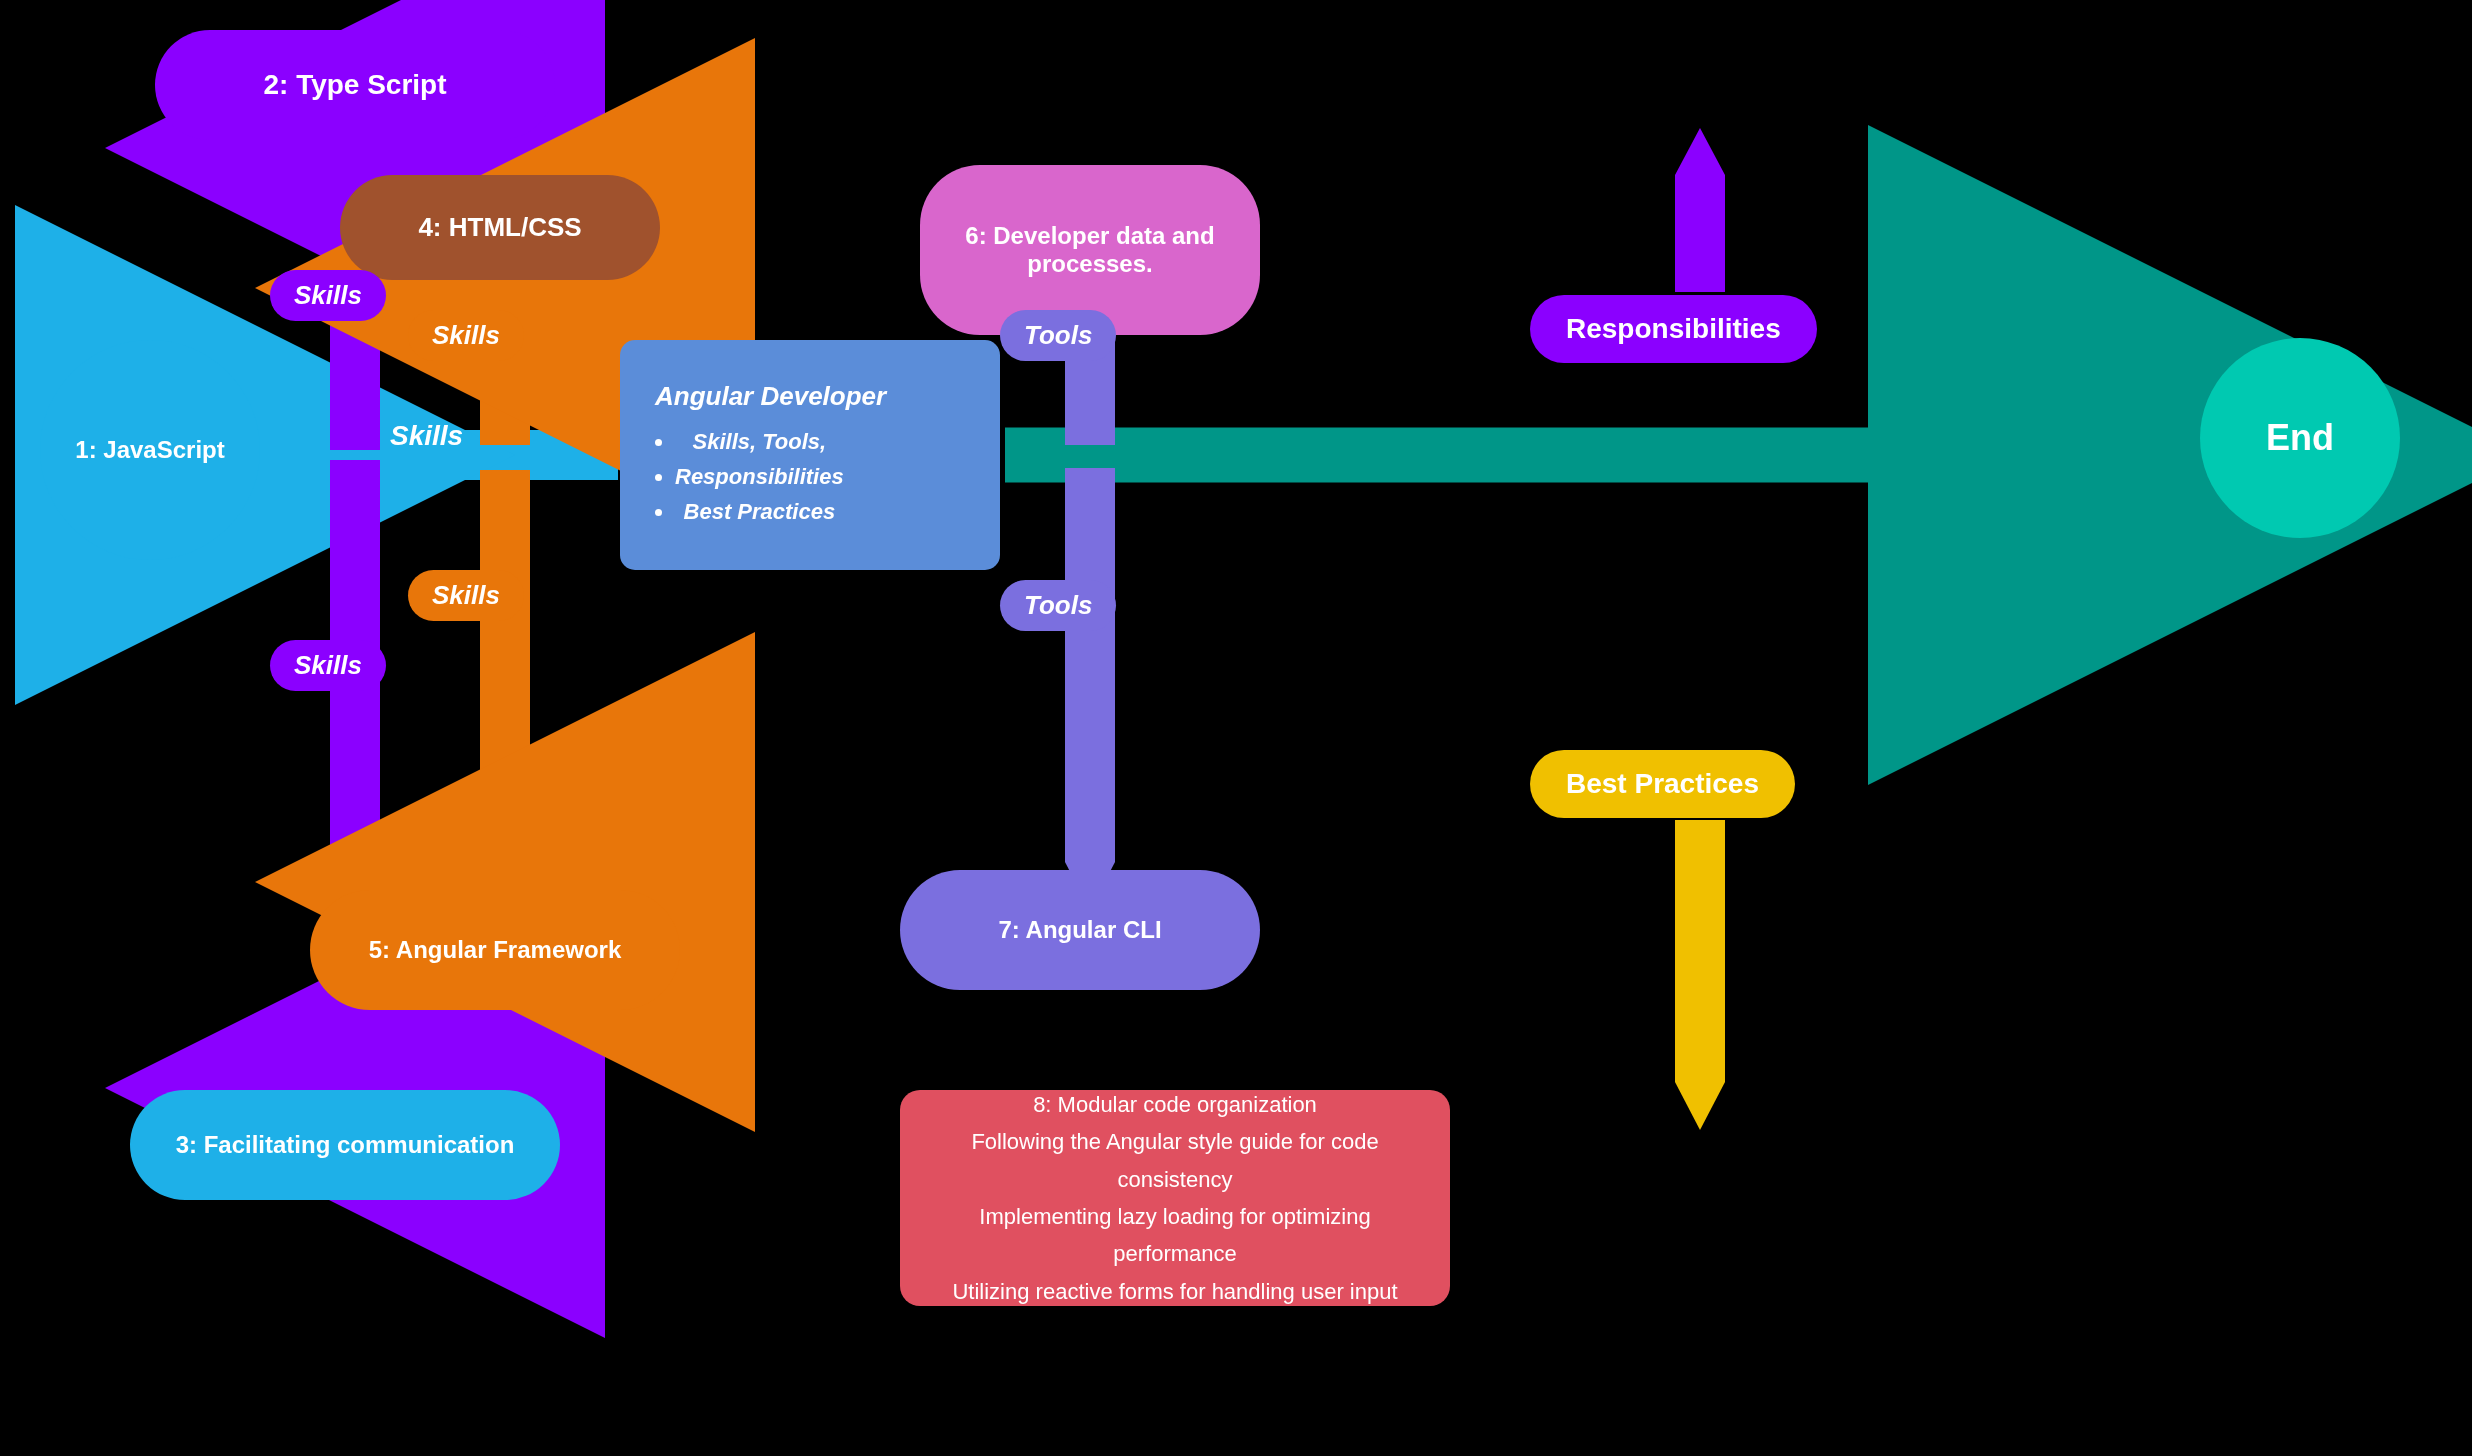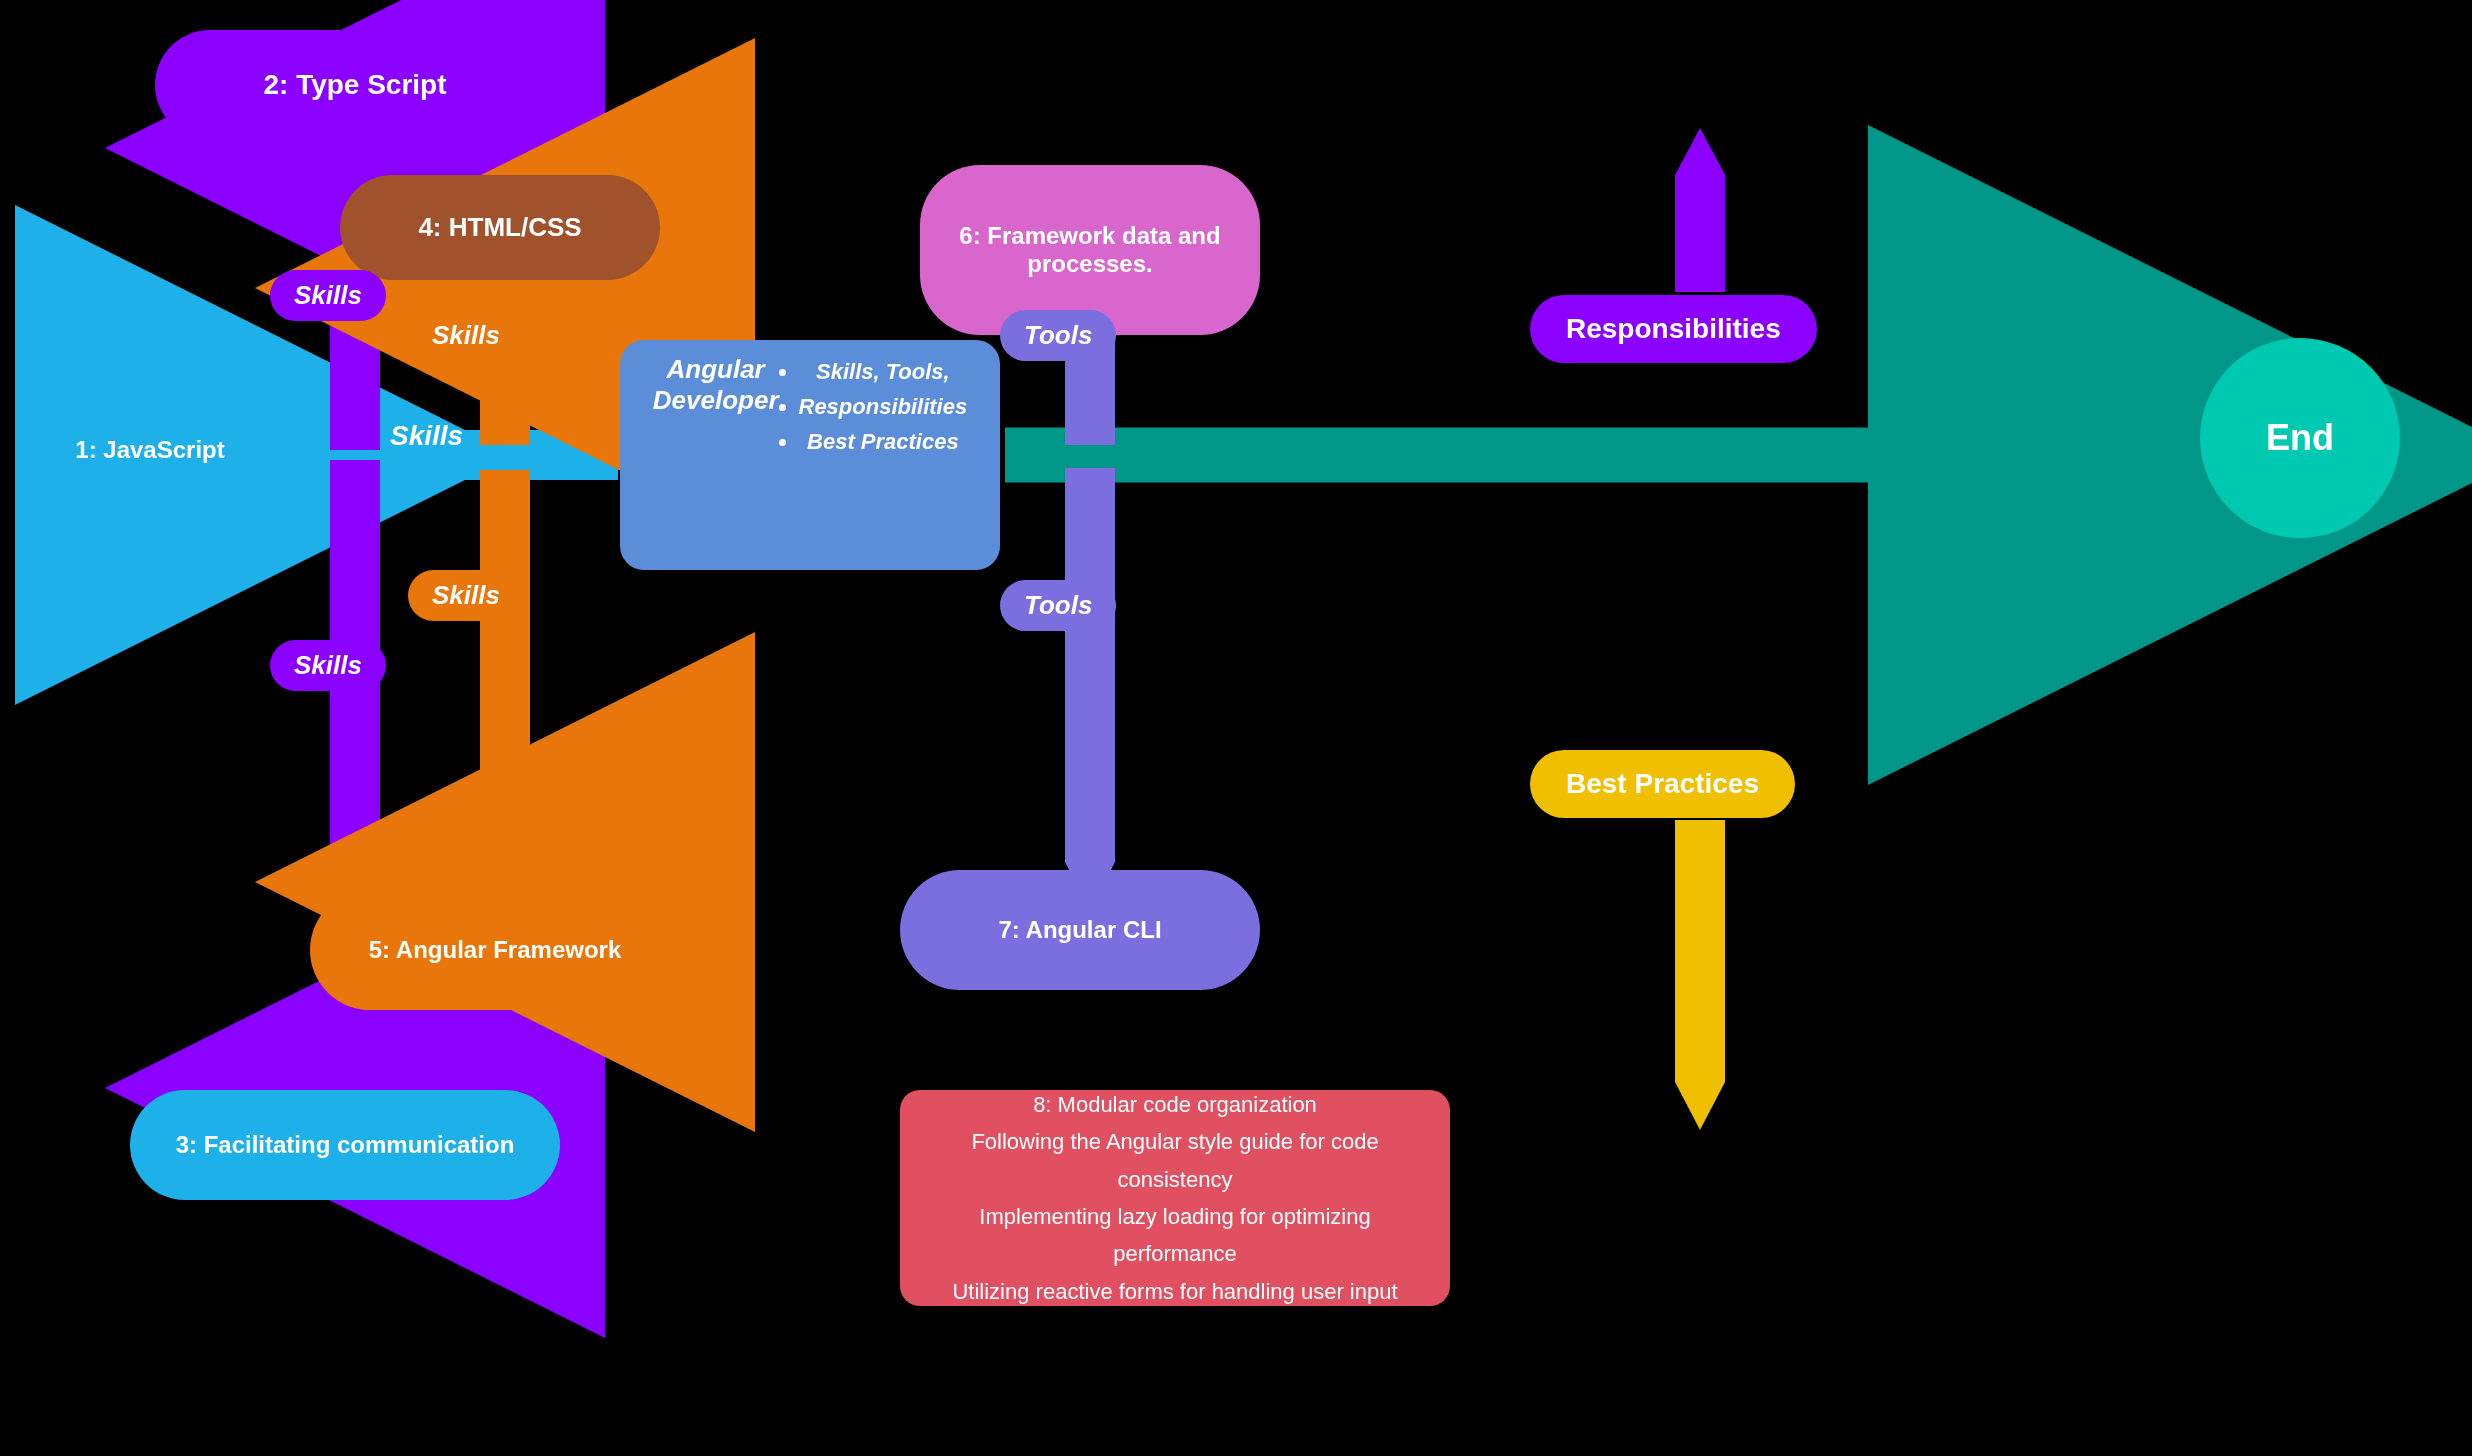"6: Framework data and processes." span { text: Framework -> Developer }
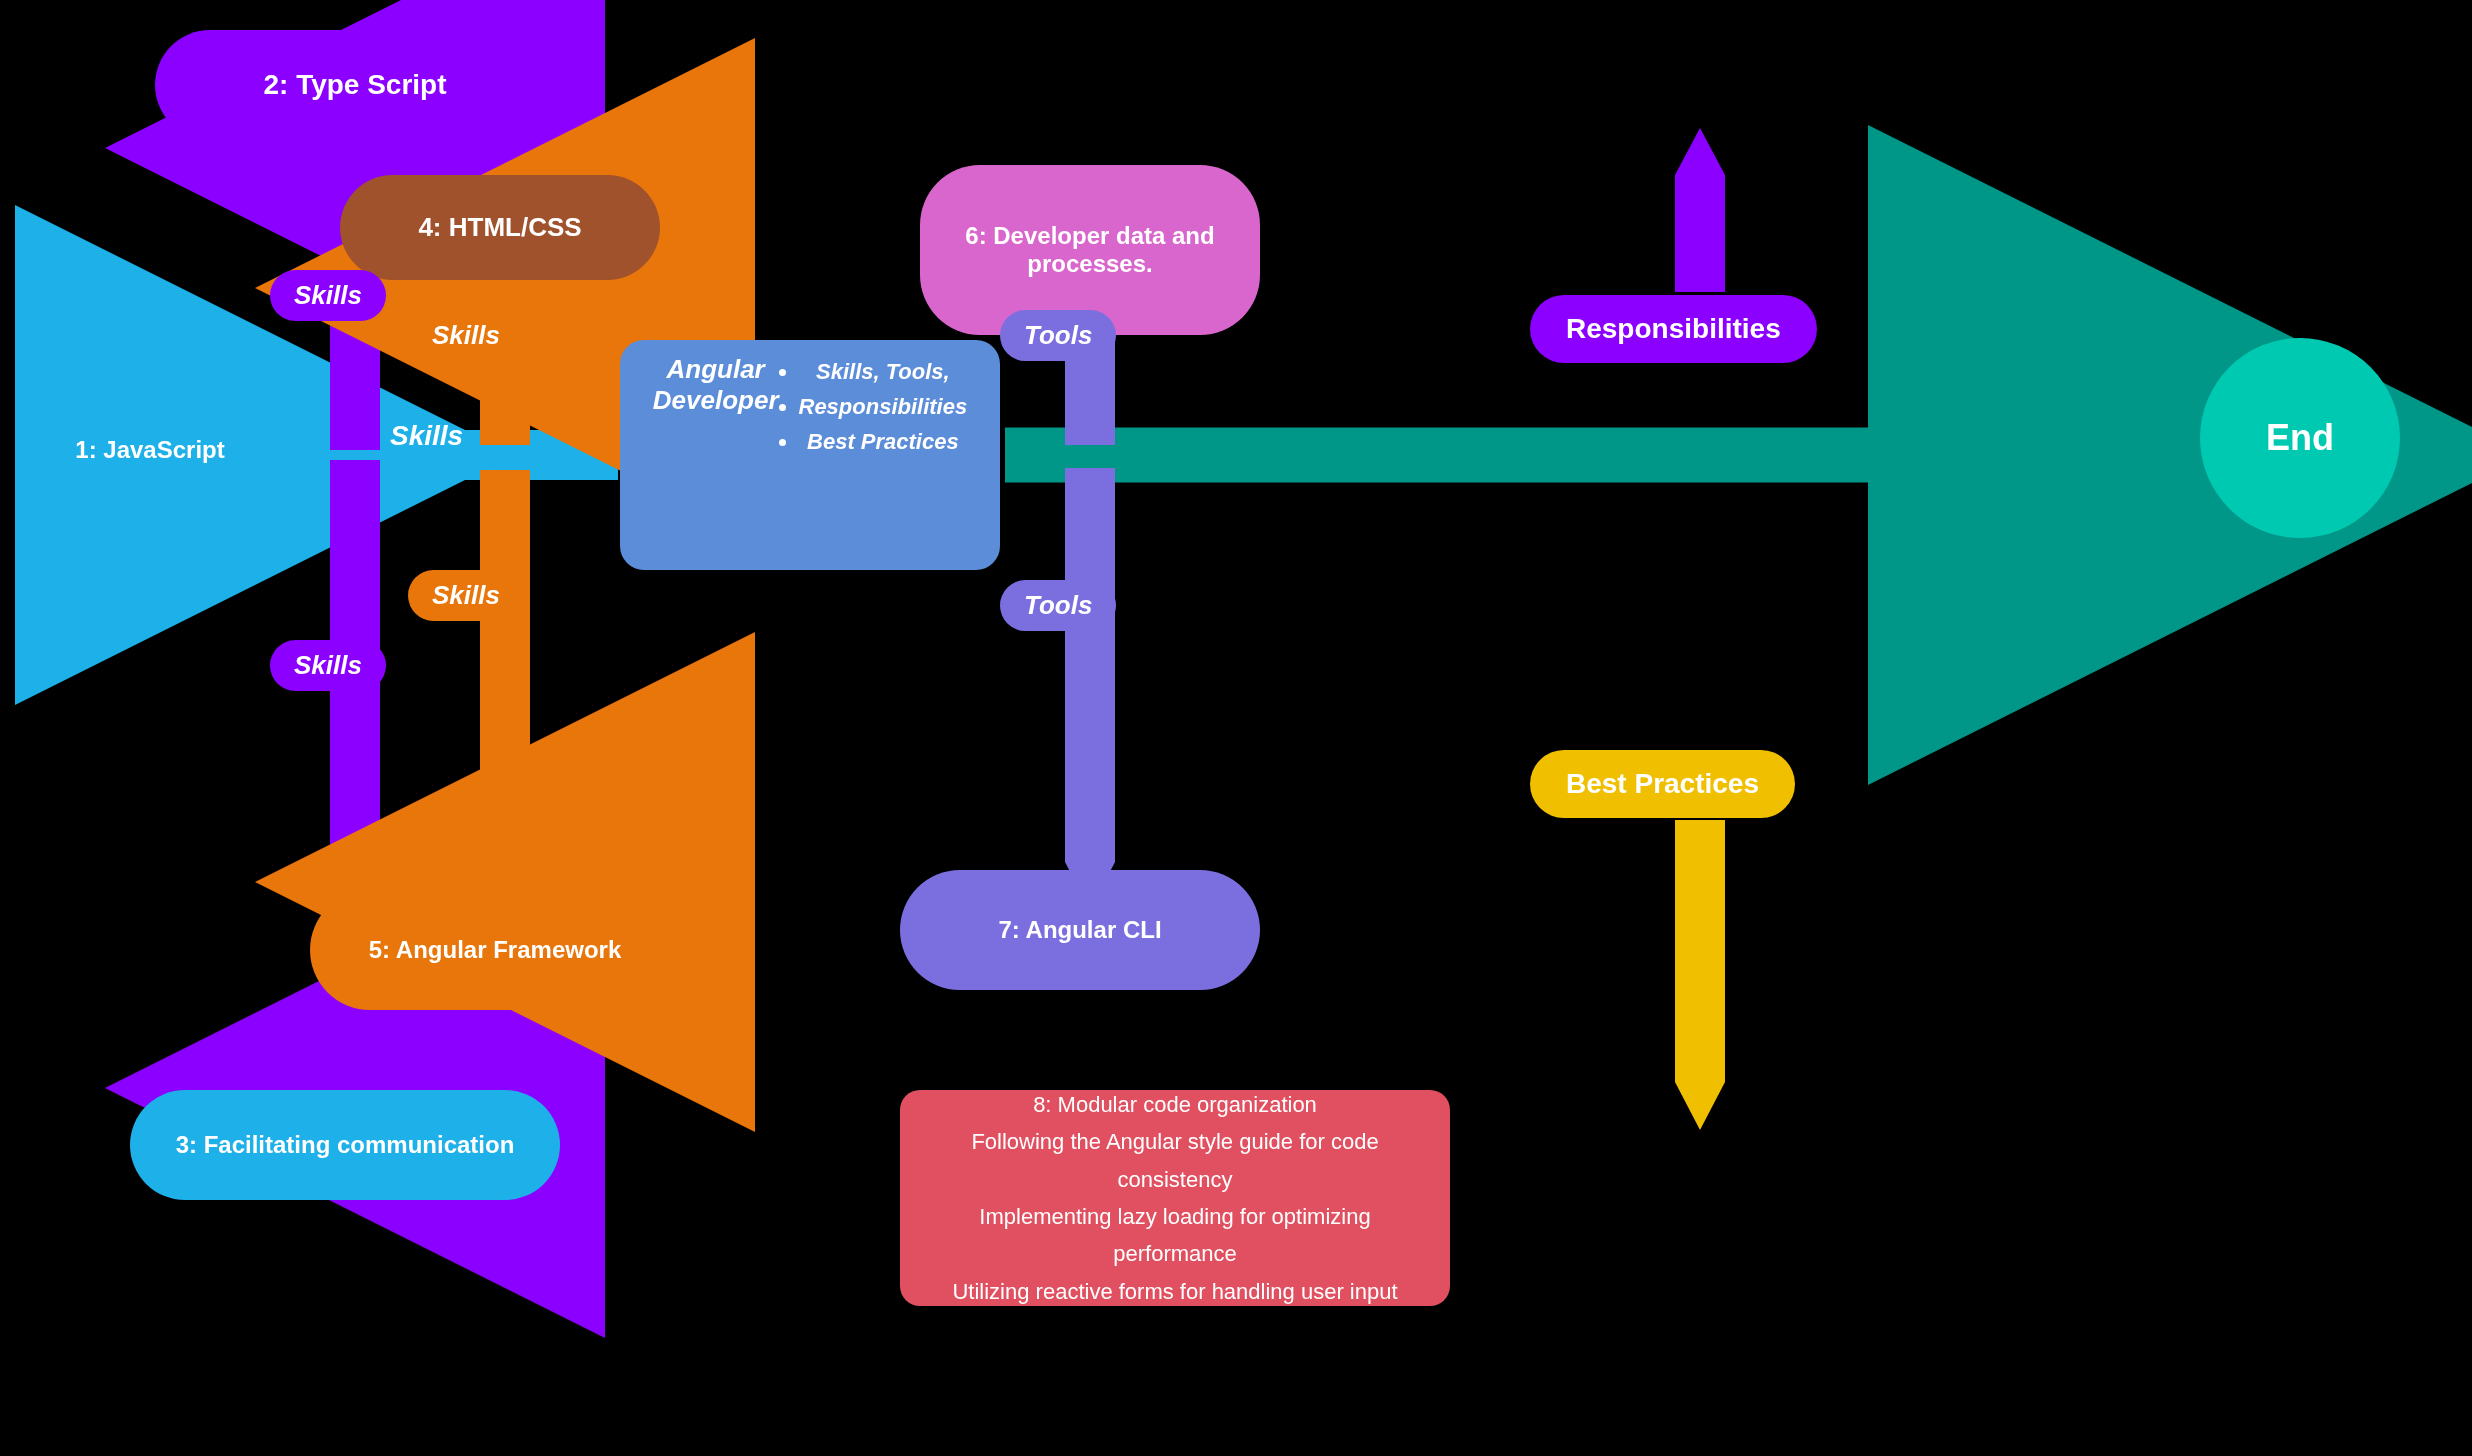"Angular Developer" .center-box { border-radius: 24px -> 15px; flex-direction: row -> column; padding: 14px 35px -> 32px 35px }
